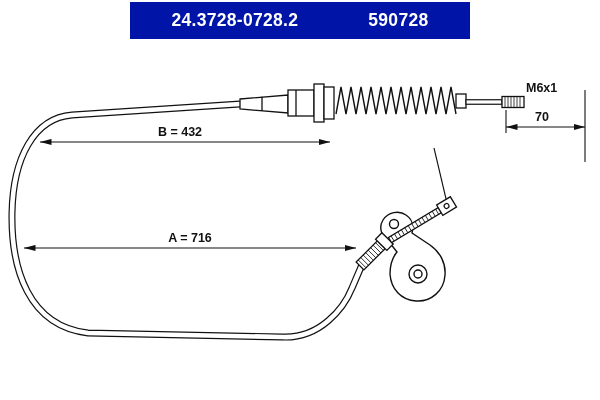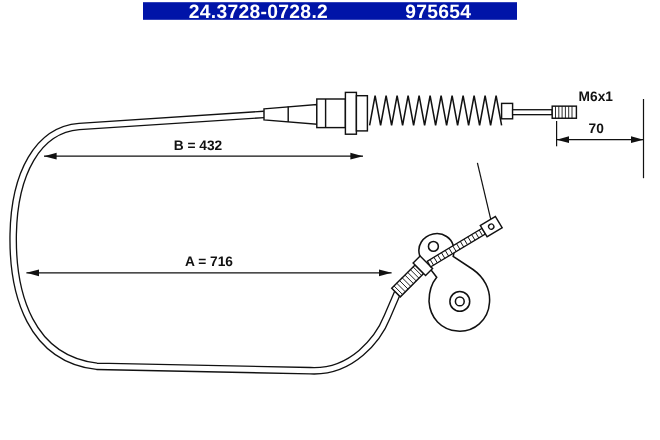"24.3728-0728.2" .header-bar { height: 16px -> 37px }
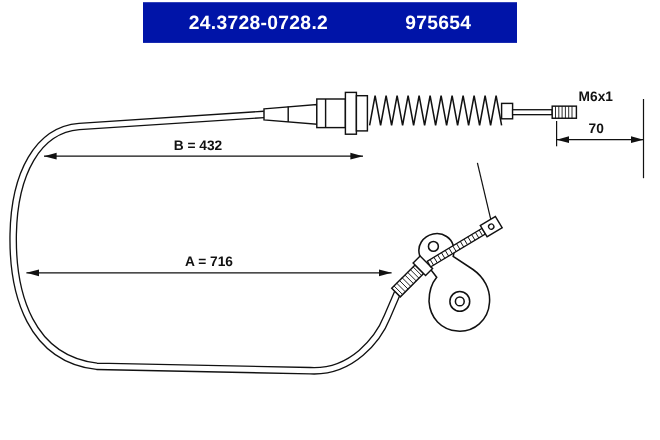"975654" span { text: 975654 -> 590728 }
